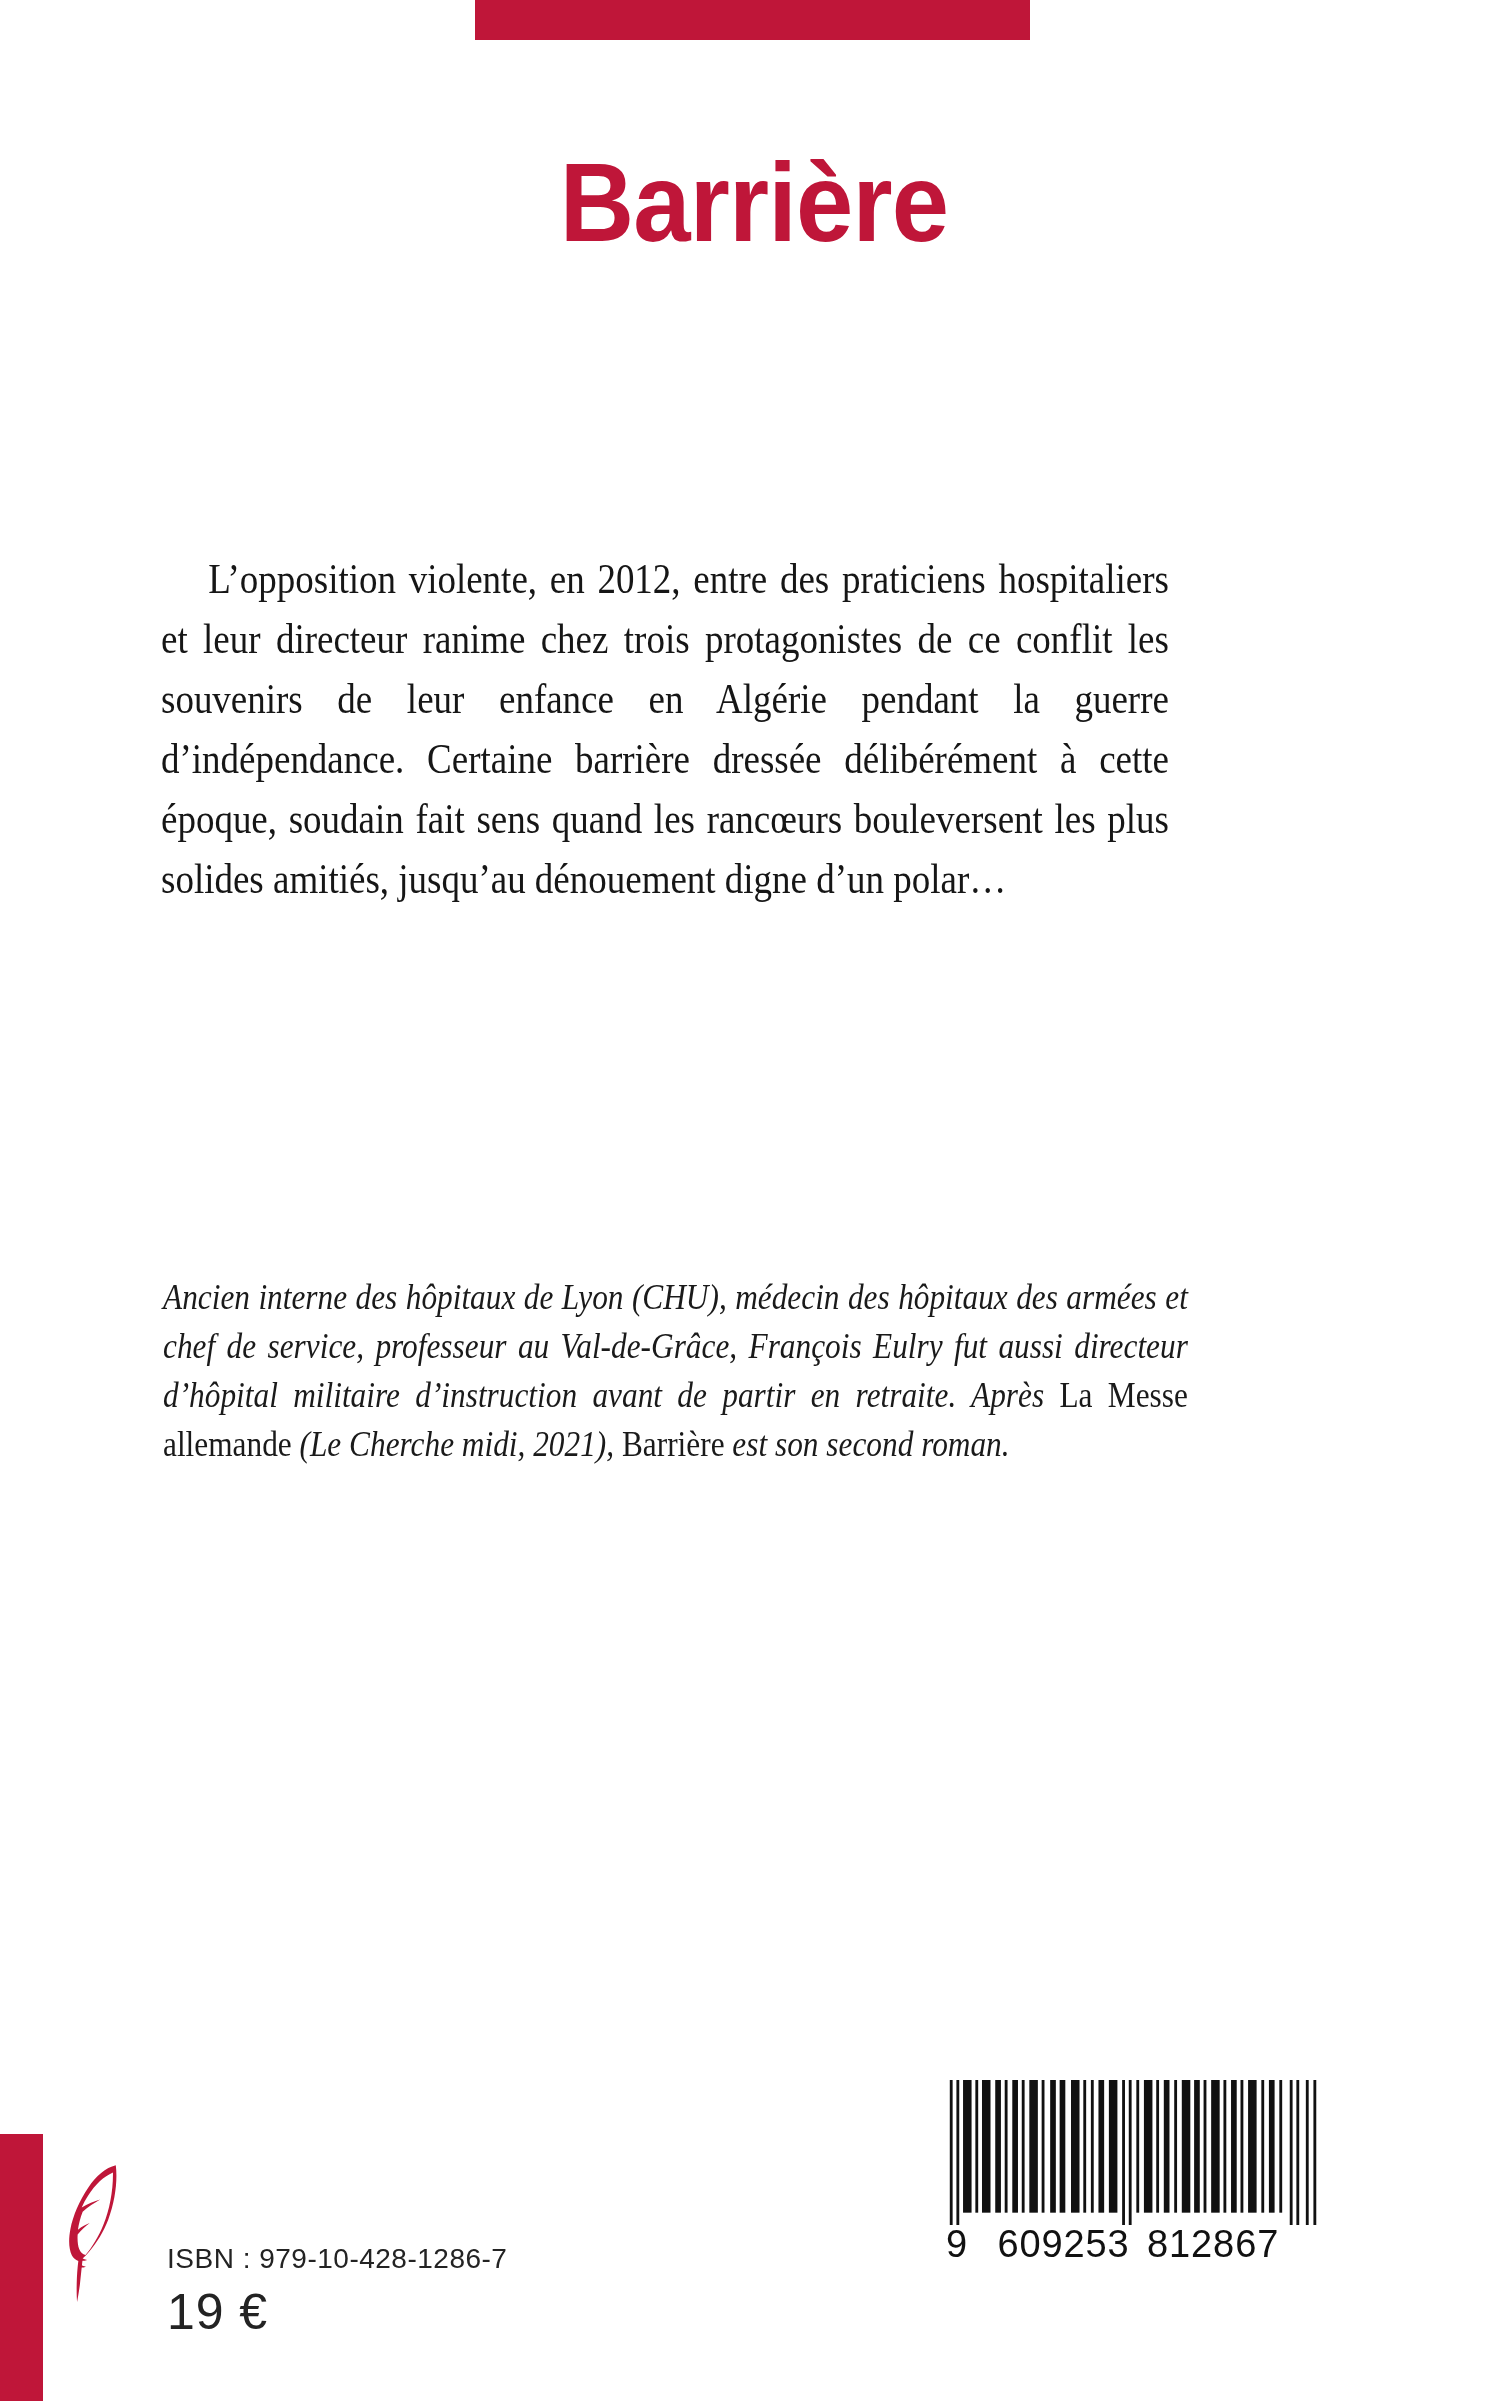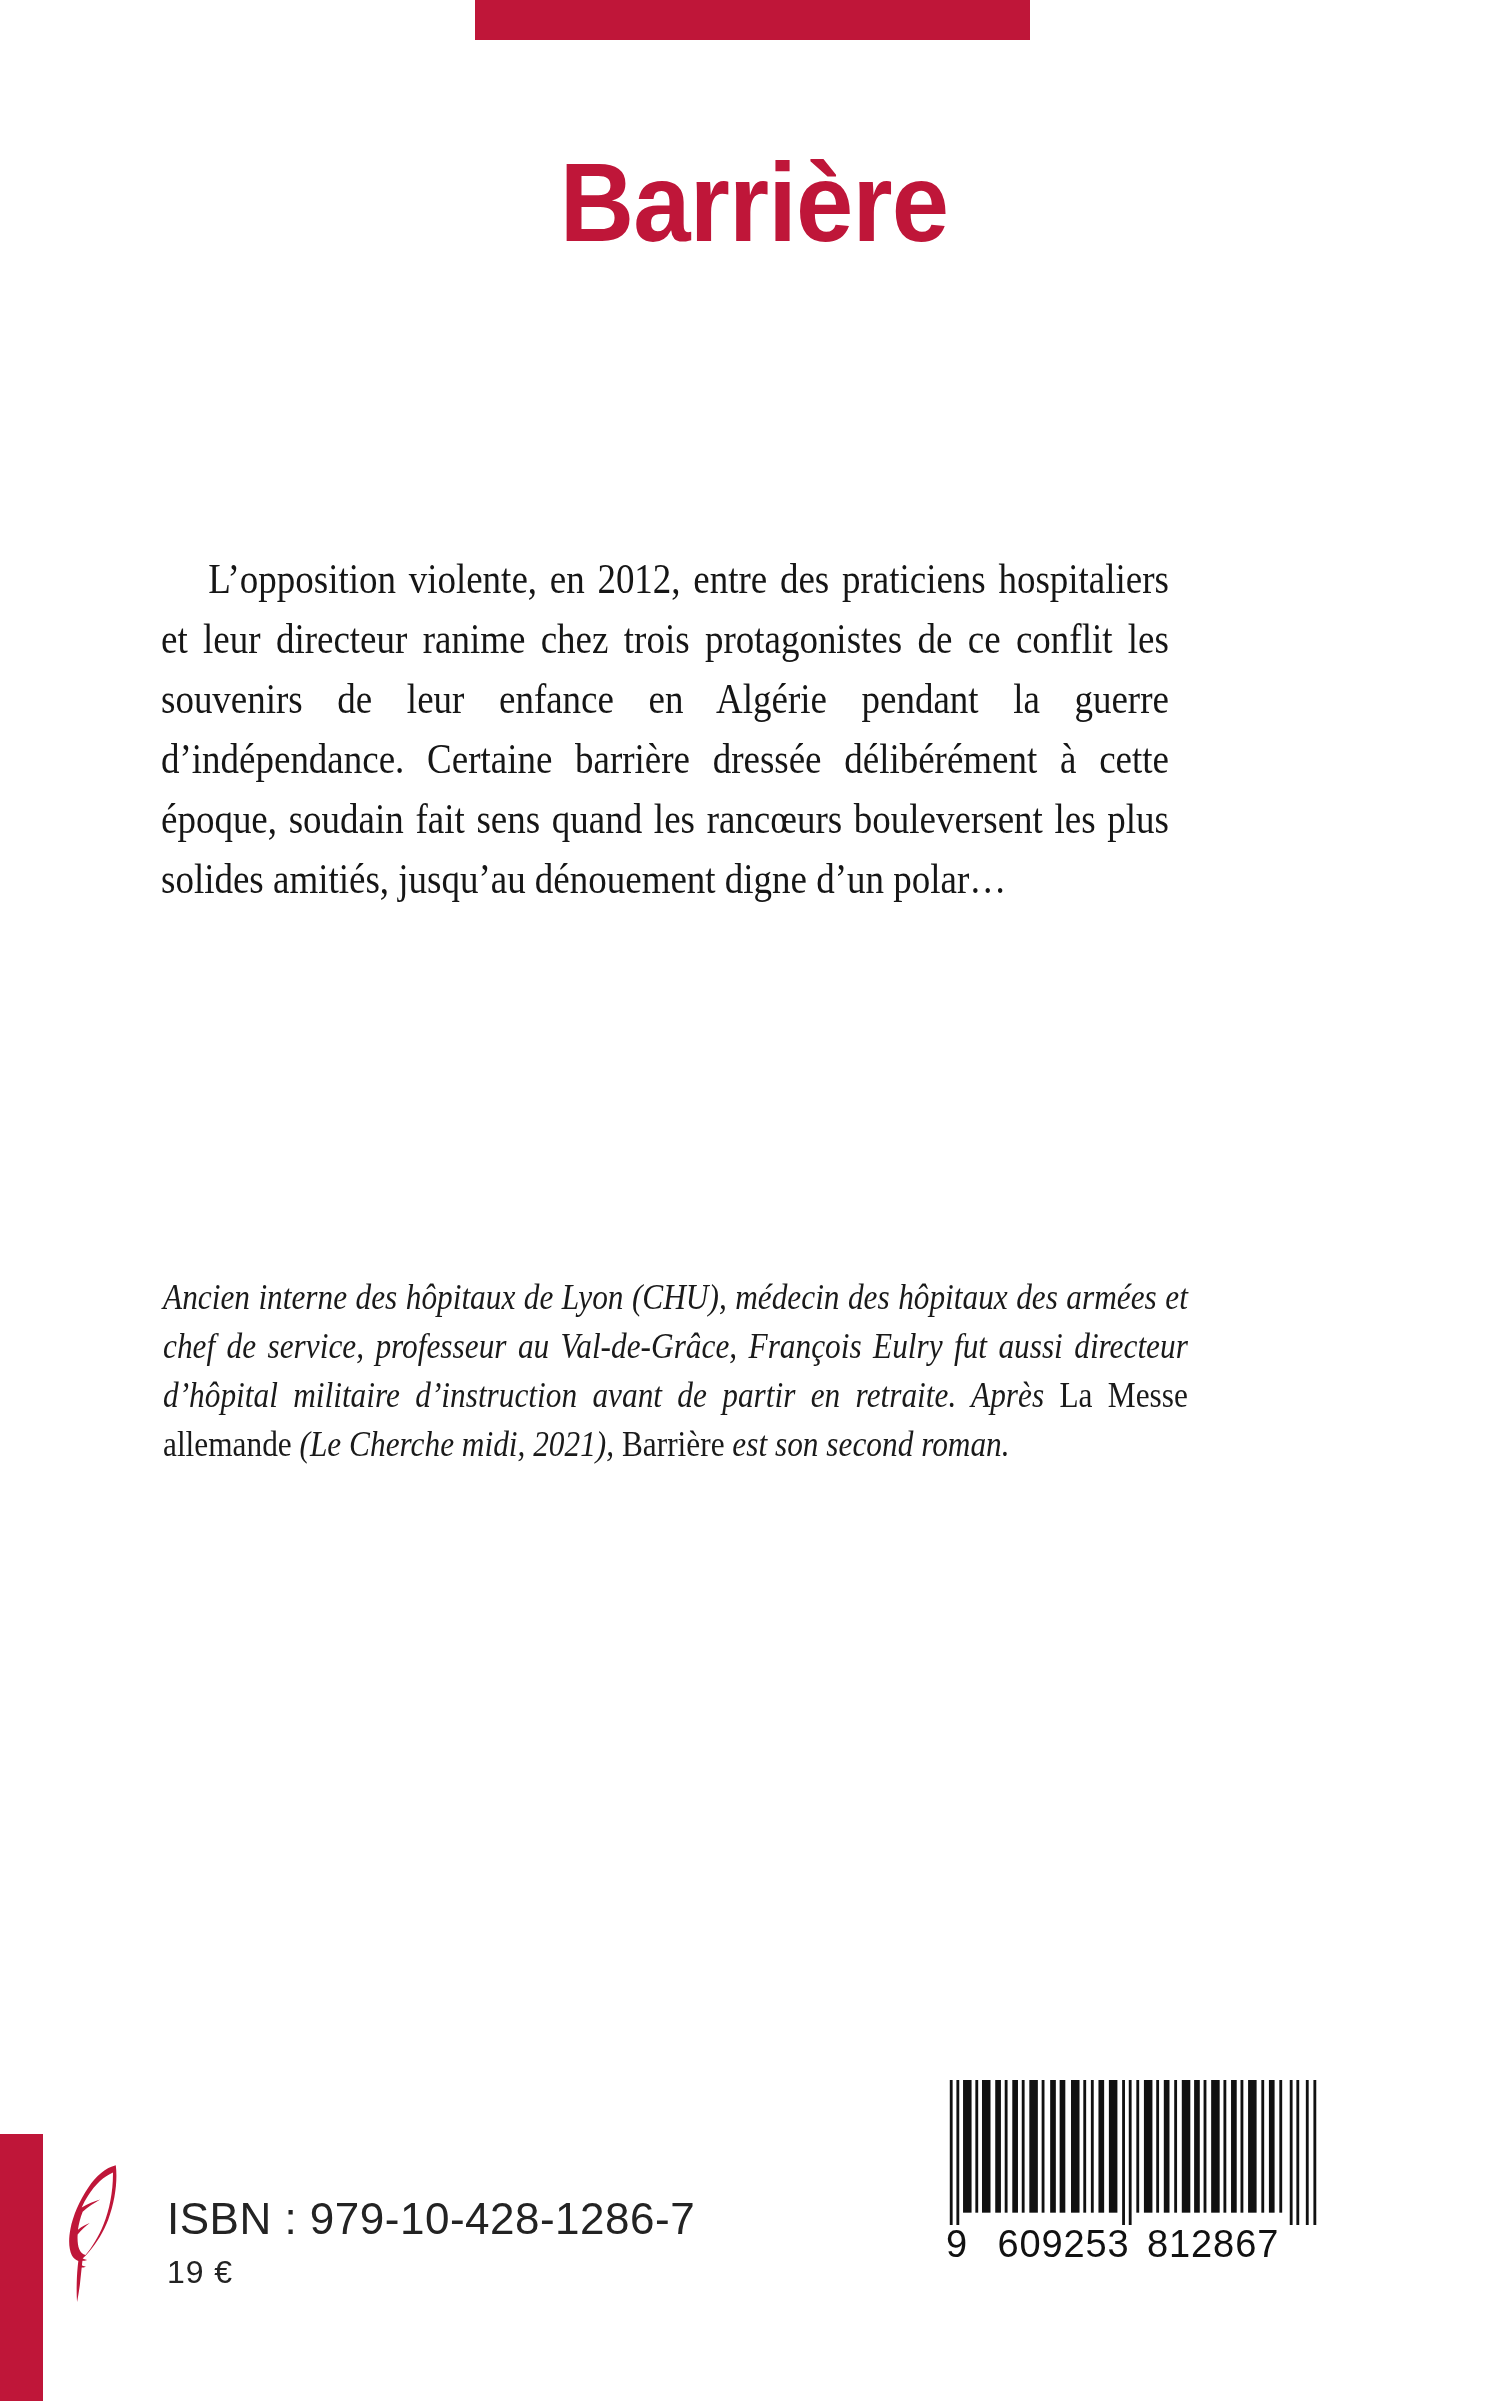"ISBN : 979-10-428-1286-7" .isbn-line { font-size: 44px -> 28px; margin-top: none -> 40px }
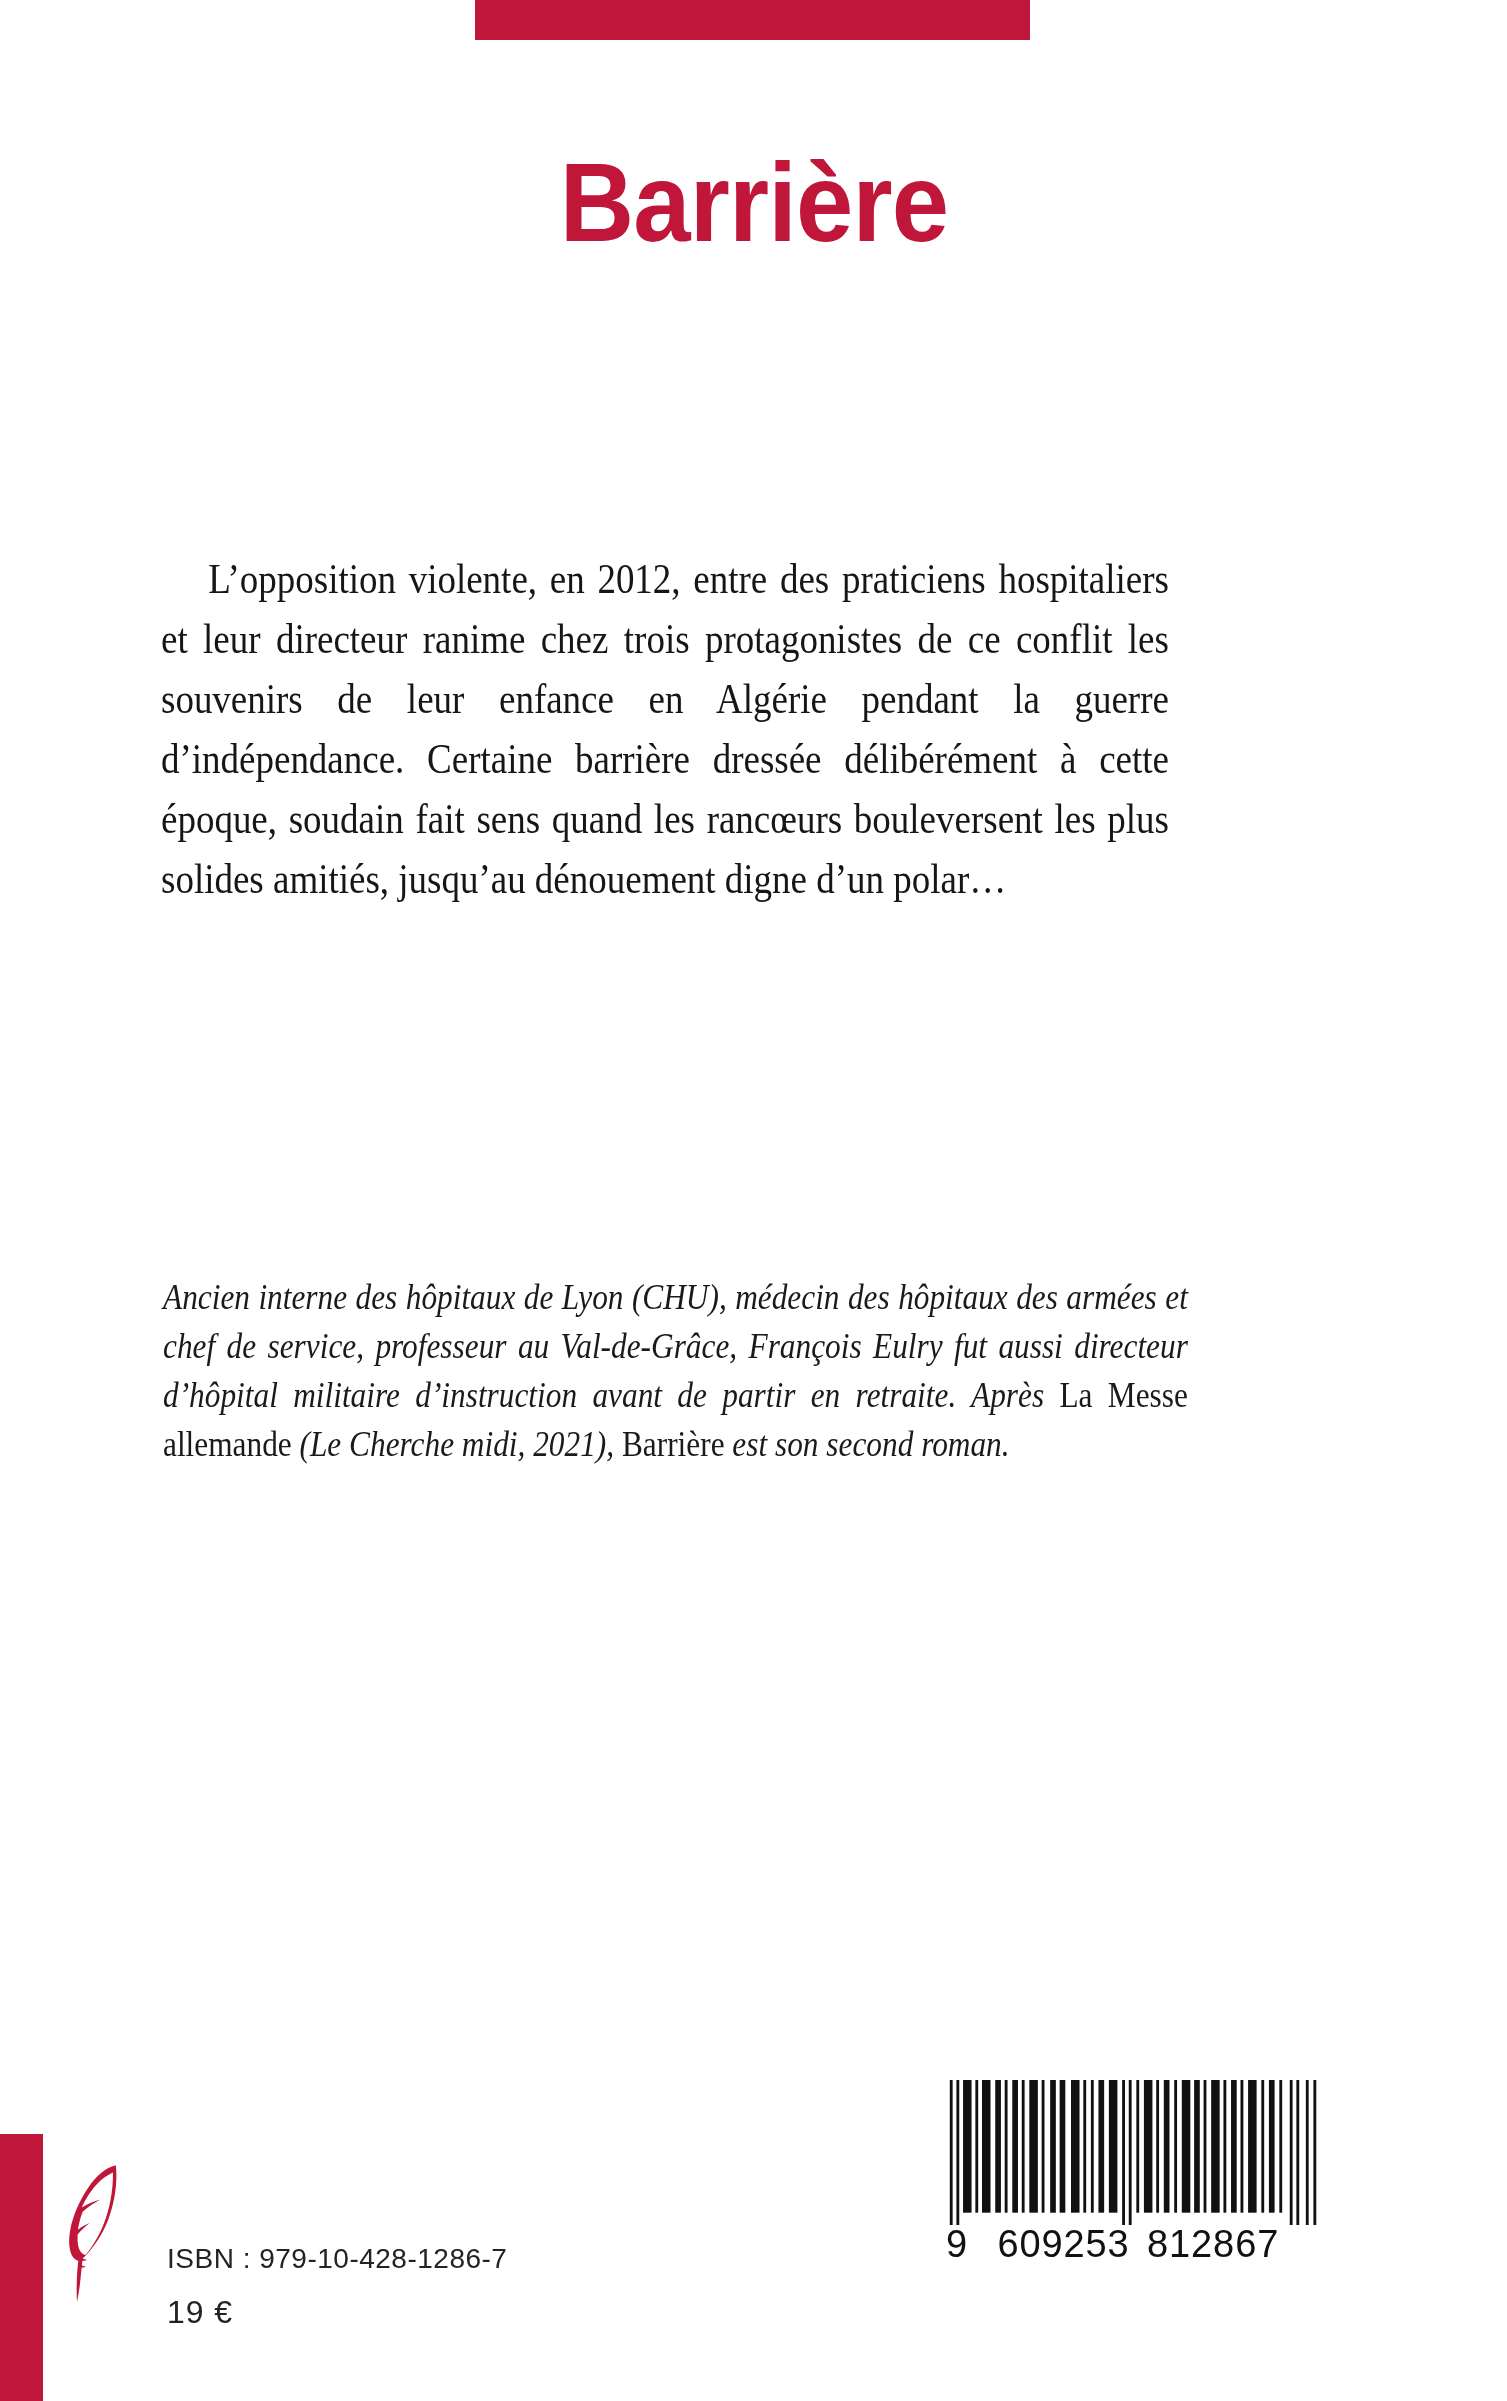"19 €" .price-line { font-size: 32px -> 50px }
